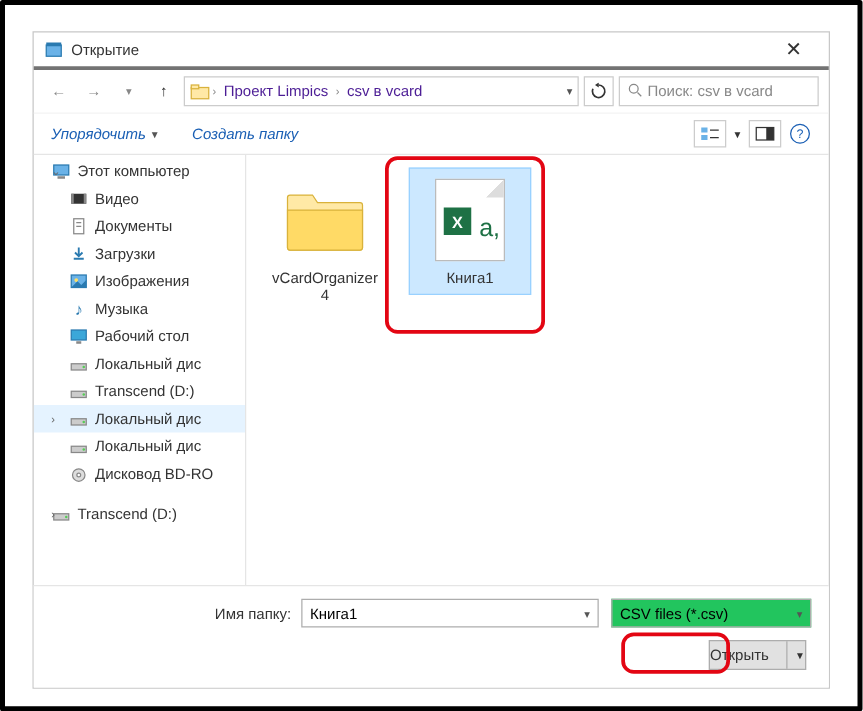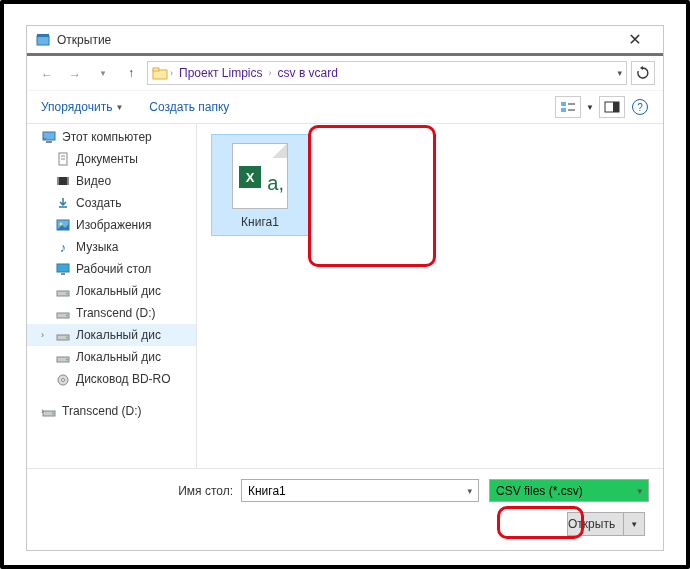"Поиск: csv в vcard" div.searchbox { html: none -> <div> <span> <svg> <circle></circle> <line></line> </svg> </span> <span>Поиск: csv в vcard</span> </div> }
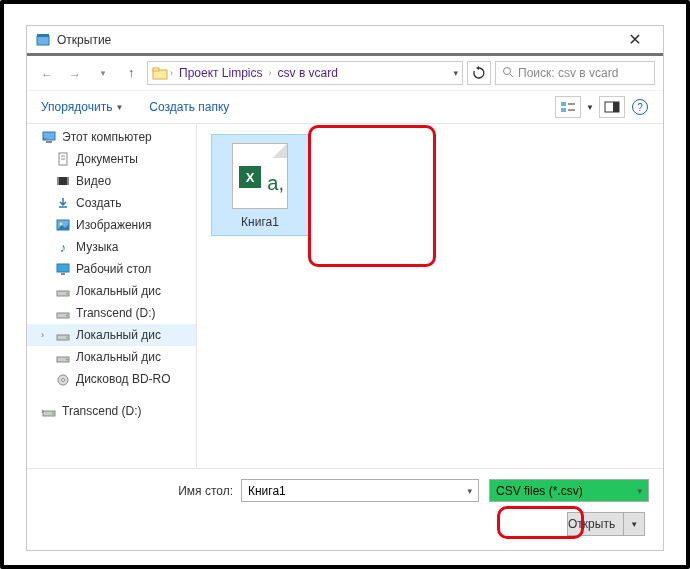"Упорядочить" .tool-link { font-style: none -> italic }
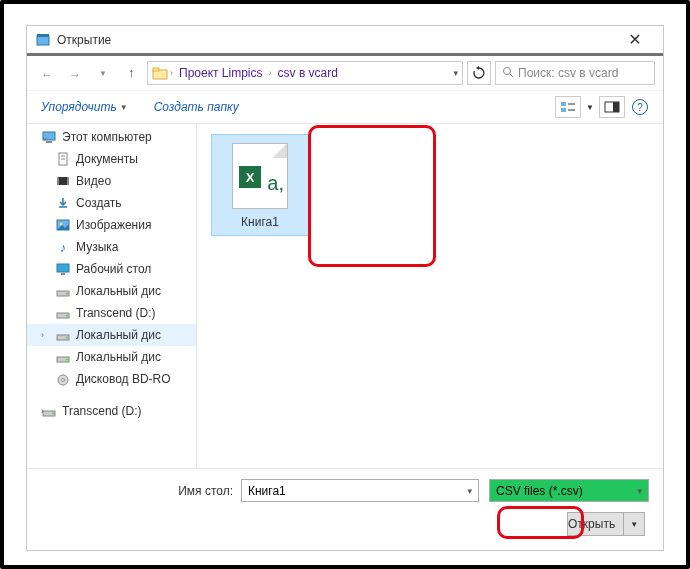"Документы" div.tree-item { order: before "Видео" -> after "Видео" }
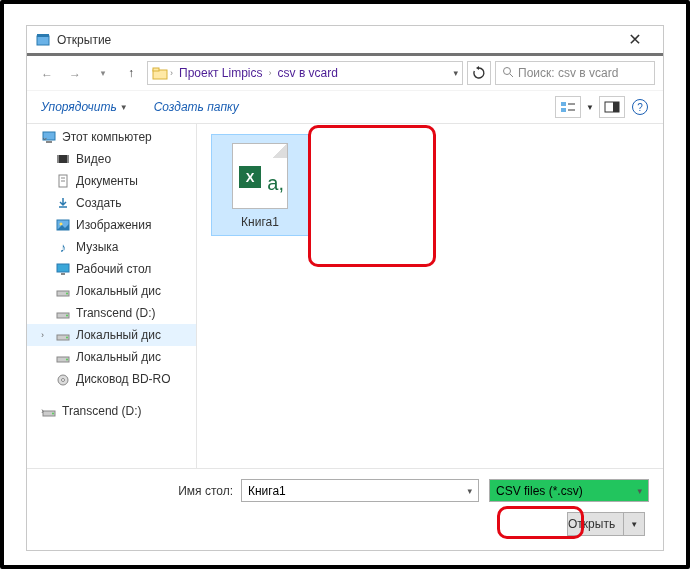"Создать" span { text: Создать -> Загрузки }
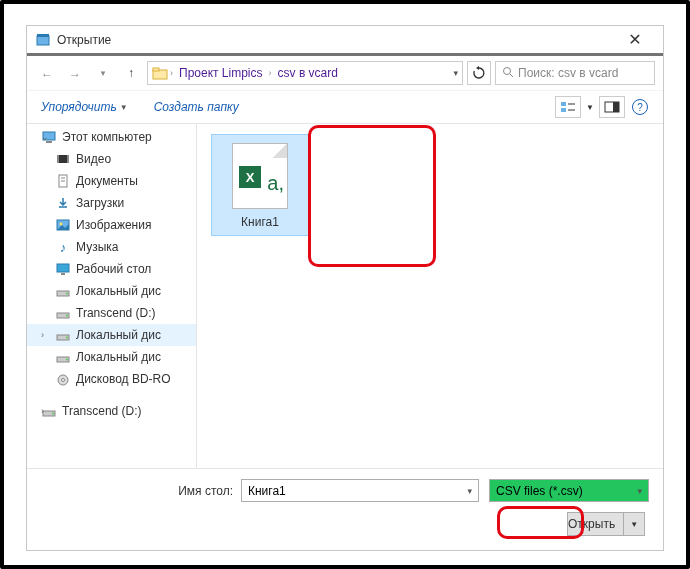"vCardOrganizer4" div.file-item { html: none -> <div> <div> <svg> <path></path> <path></path> </svg> </div> <div>vCardOrganizer4</div> </div> }
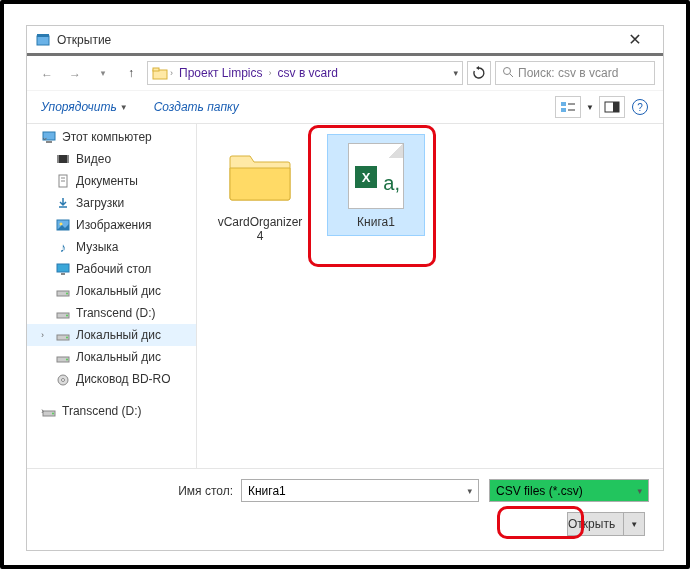"Имя стол:" span.lbl { text: стол -> папку }
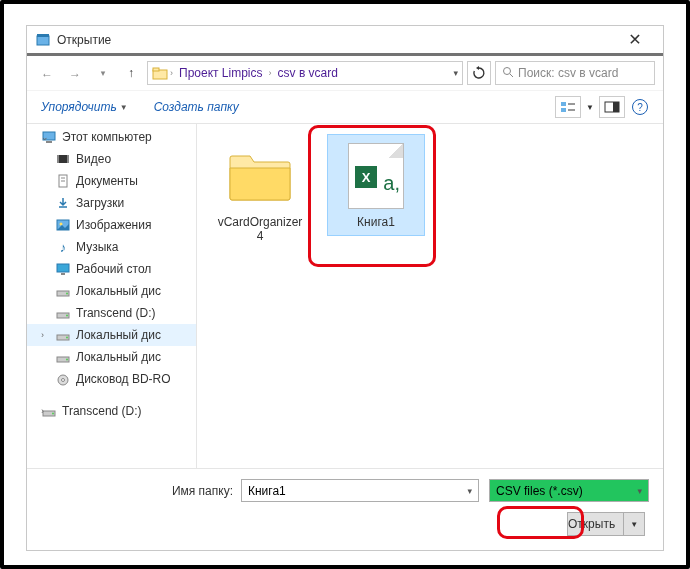"Открыть" .btn { justify-content: flex-start -> space-between }
